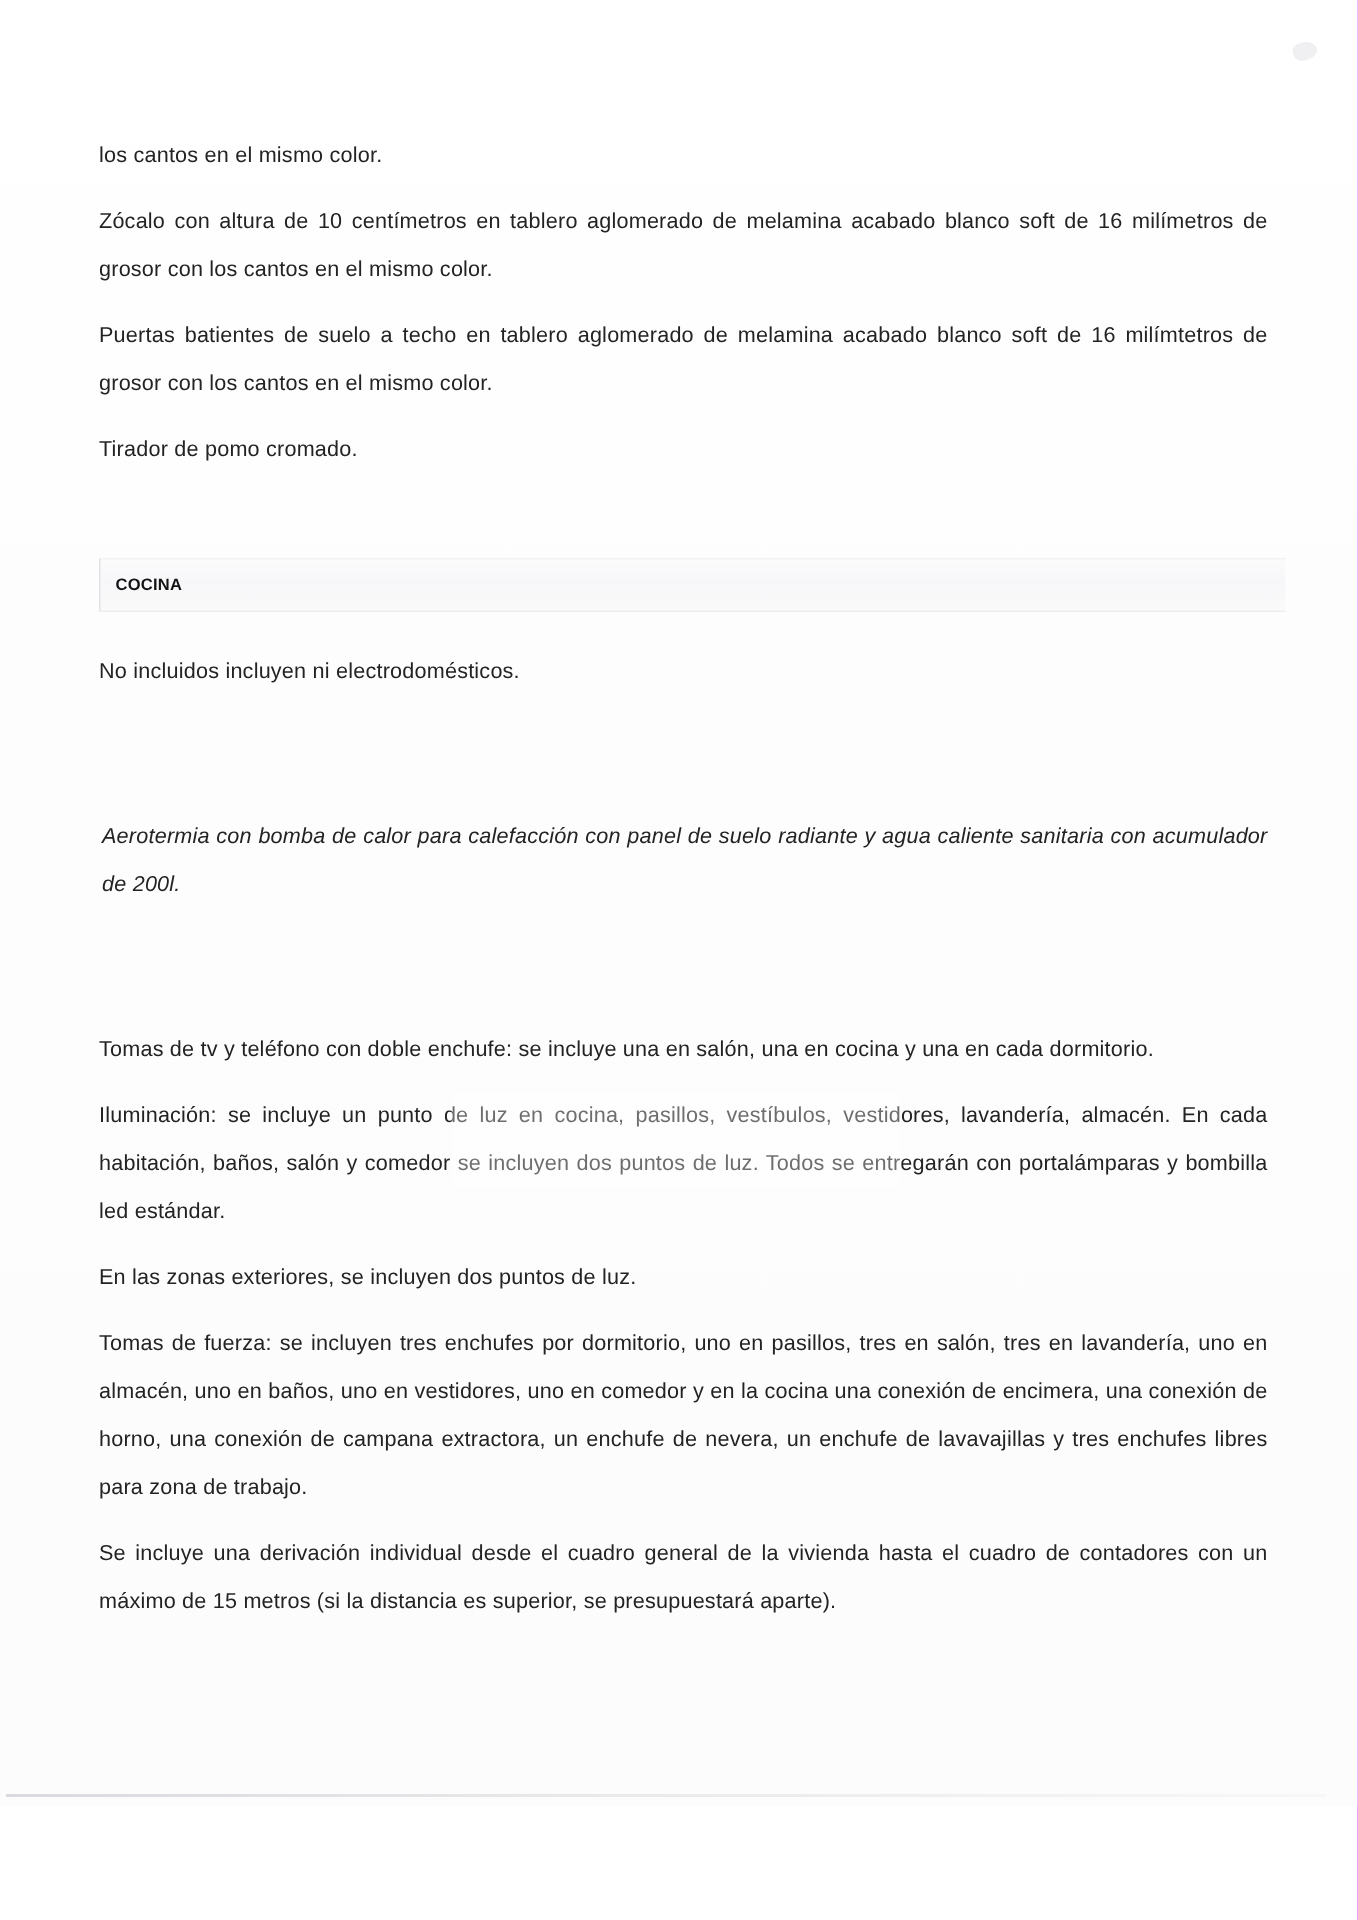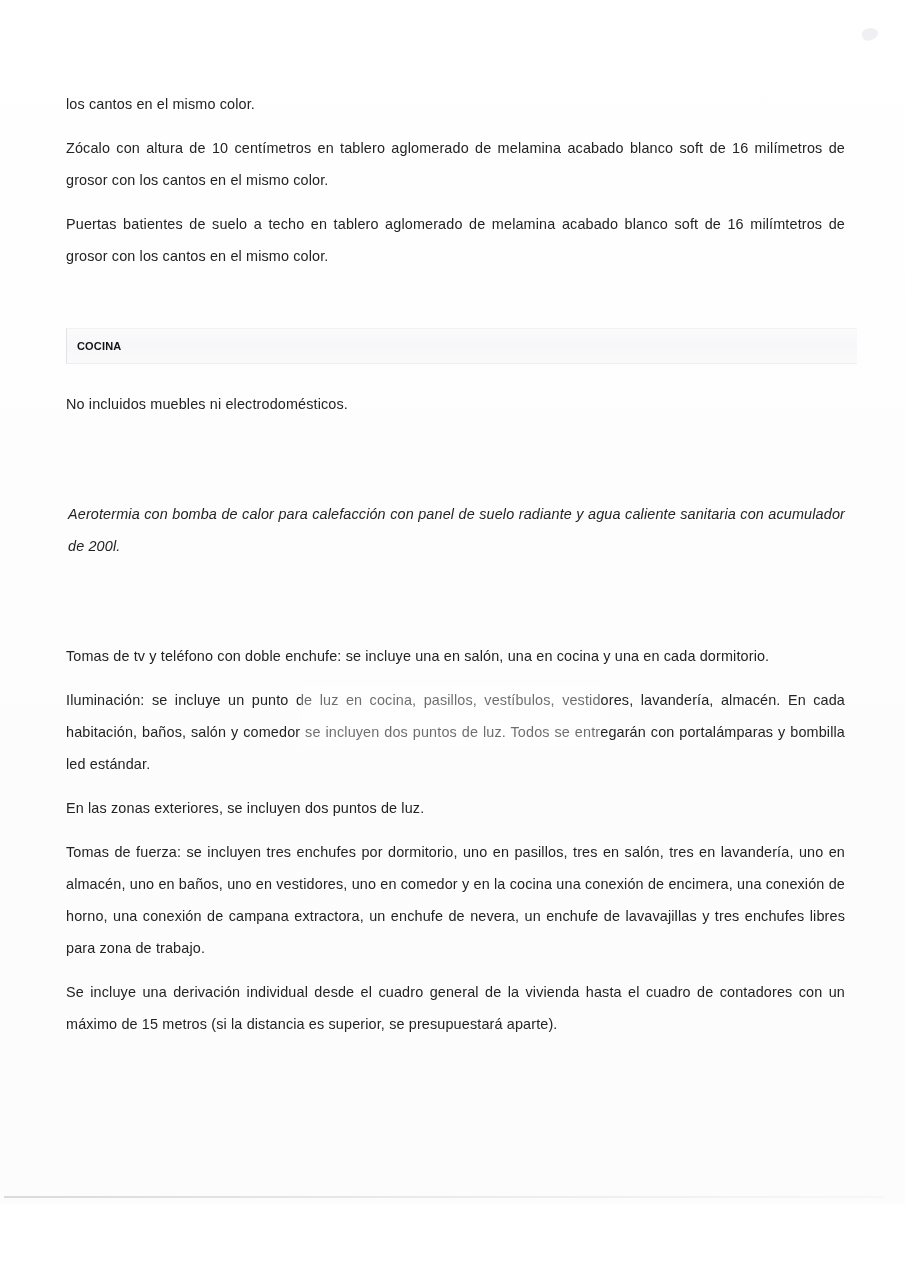"Tirador de pomo cromado." p.para { html: none -> <p>Tirador de pomo cromado.</p> }
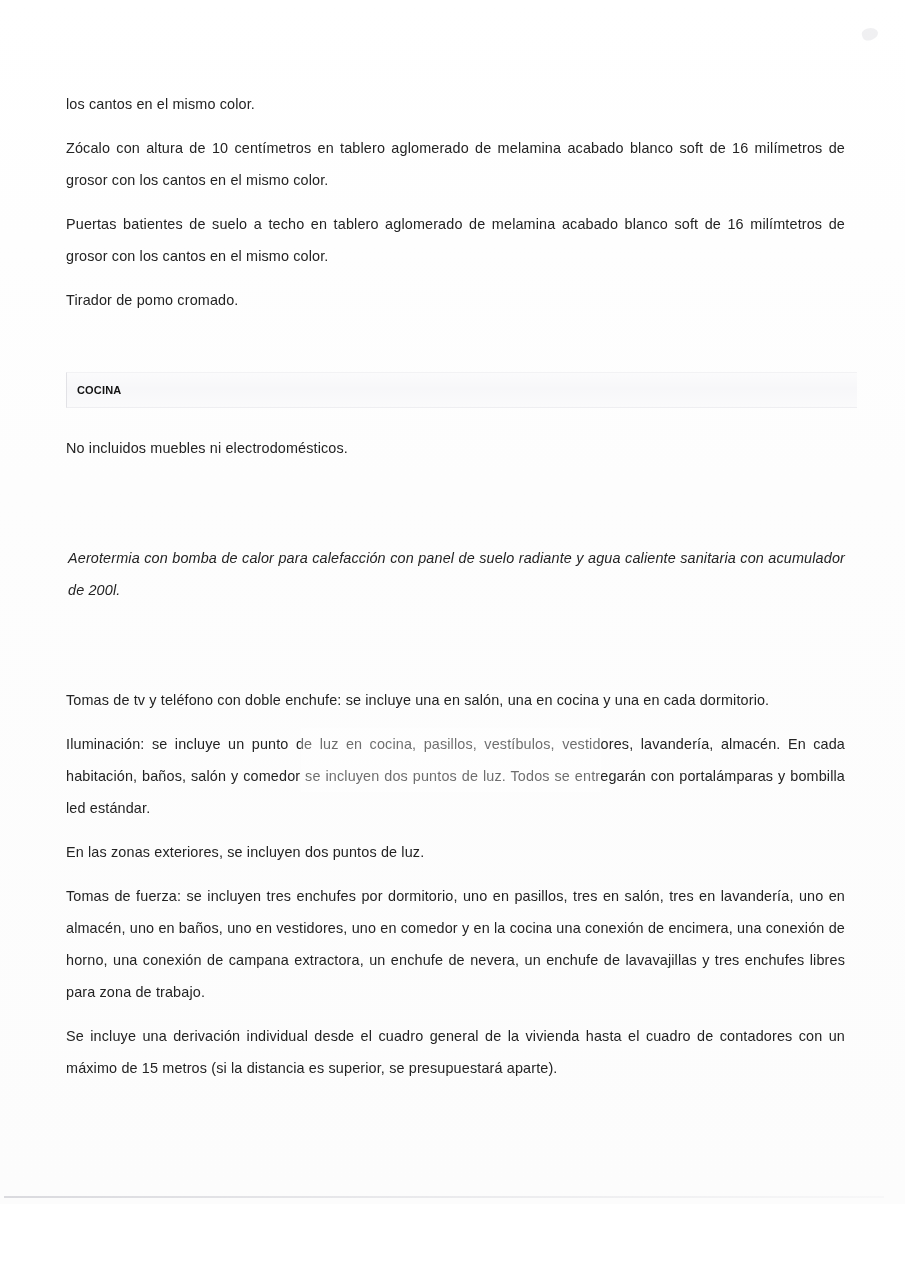"No incluidos muebles ni" p.para { text: muebles -> incluyen }
